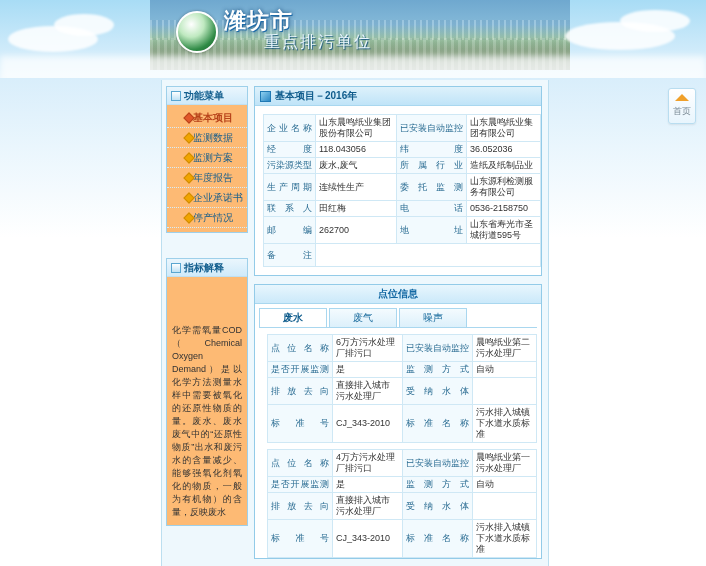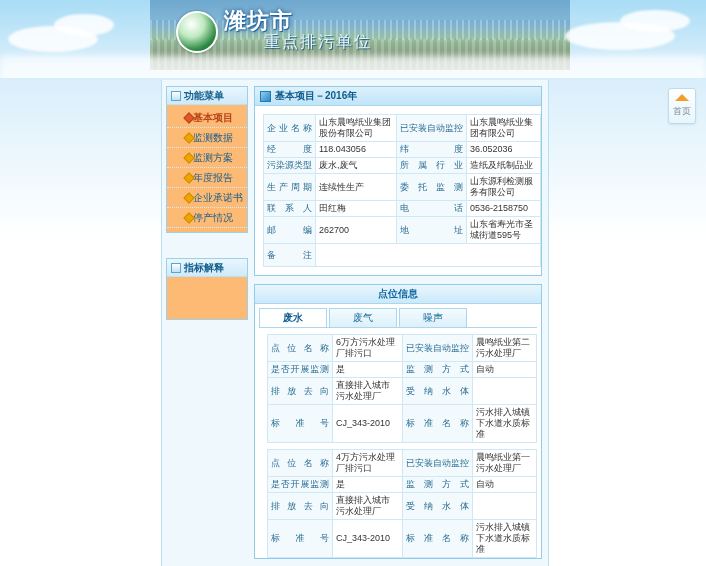"化学需氧量COD（Chemical Oxygen" div.note-body { html: none -> <div>化学需氧量COD（Chemical Oxygen Demand）是以化学方法测量水样中需要被氧化的还原性物质的量。废水、废水废气中的“还原性物质”出水和废污水的含量减少、能够强氧化剂氧化的物质，一般为有机物）的含量，反映废水</div> }
